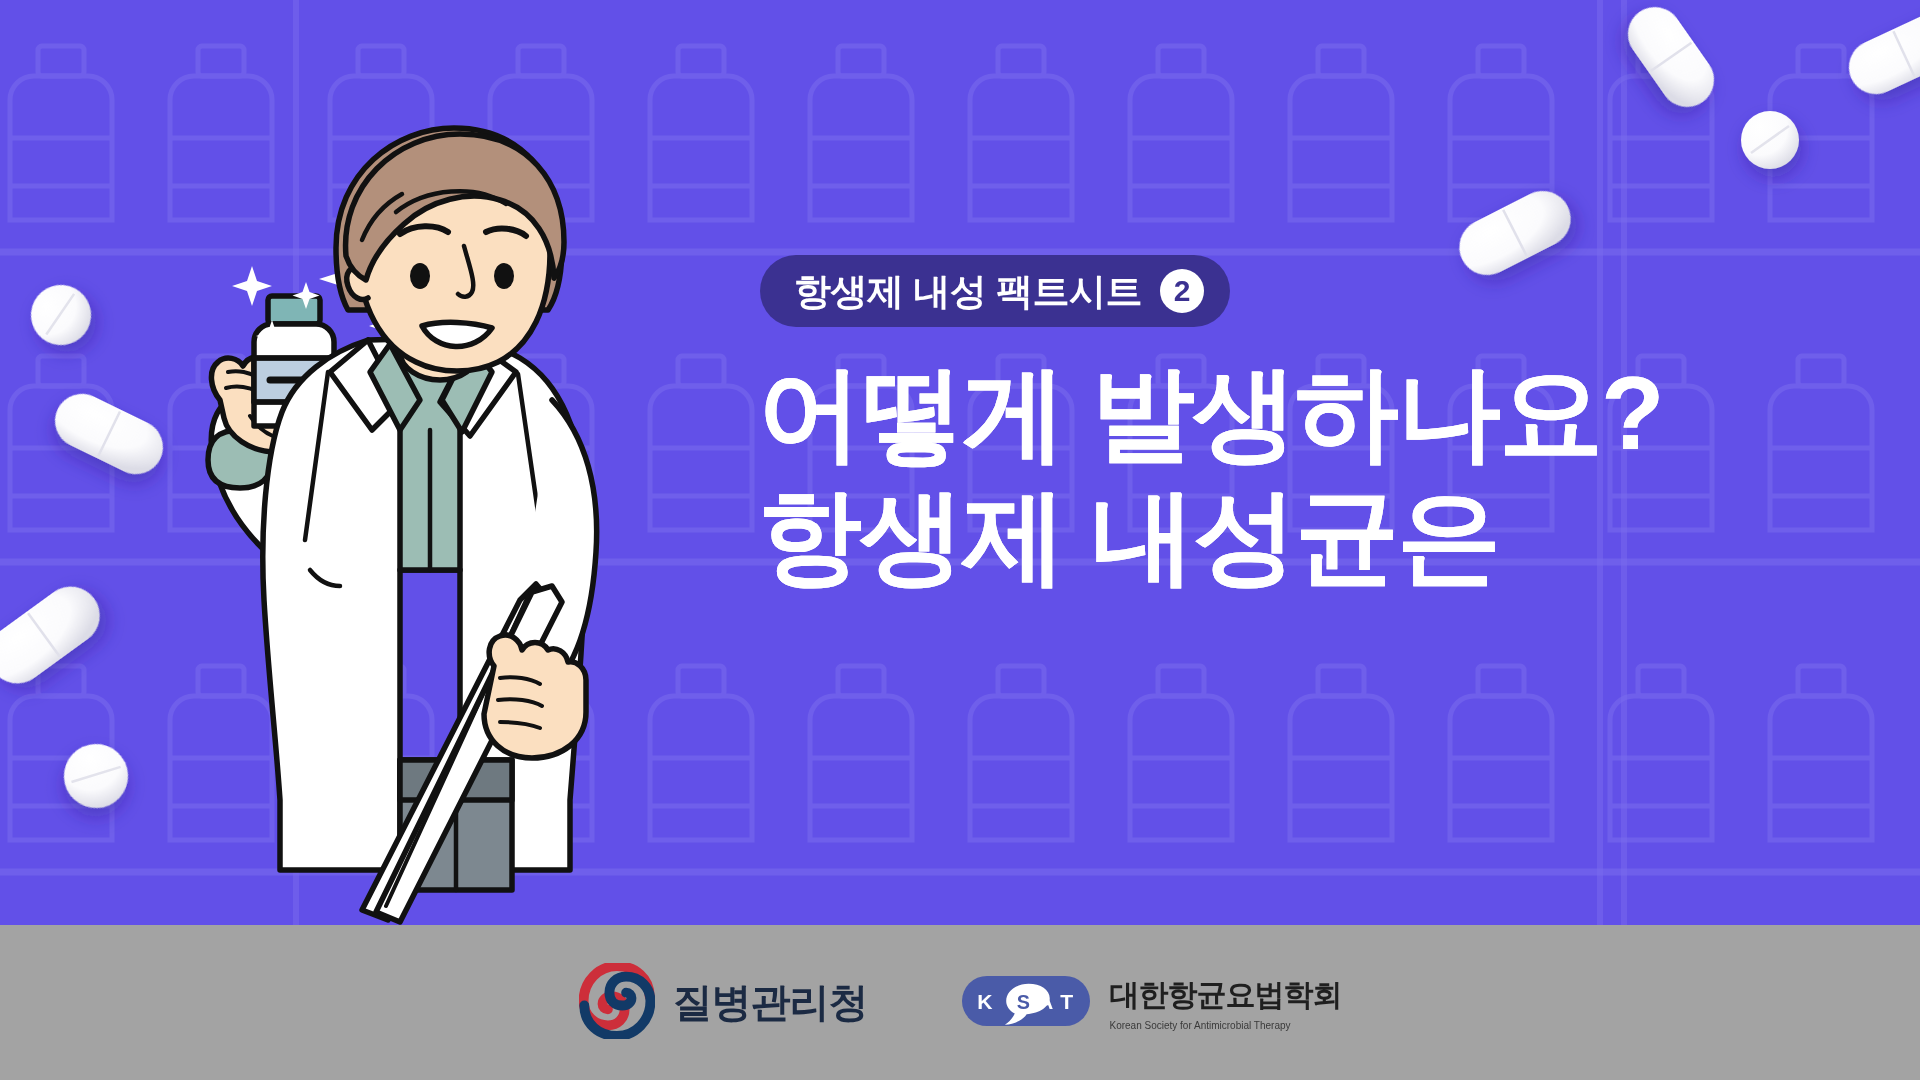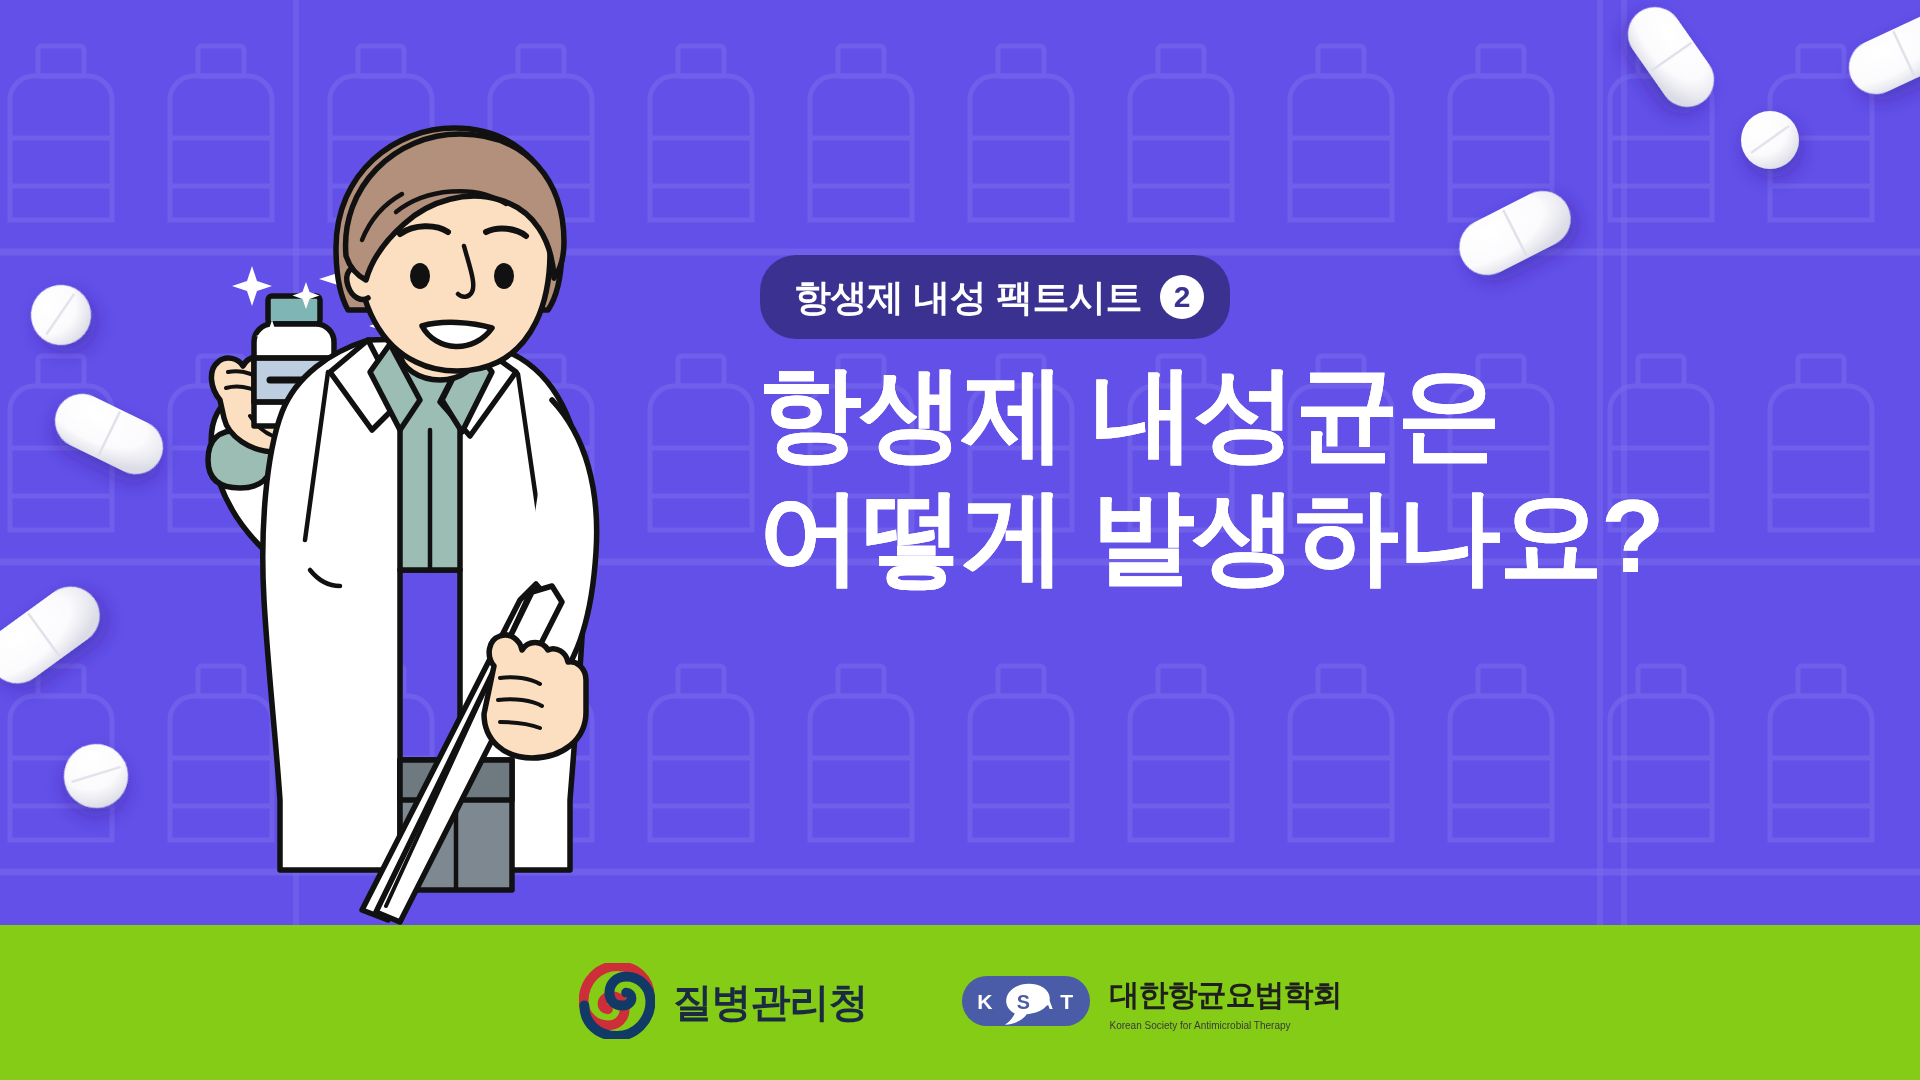"항생제 내성 팩트시트" .badge { height: 84px -> 72px }
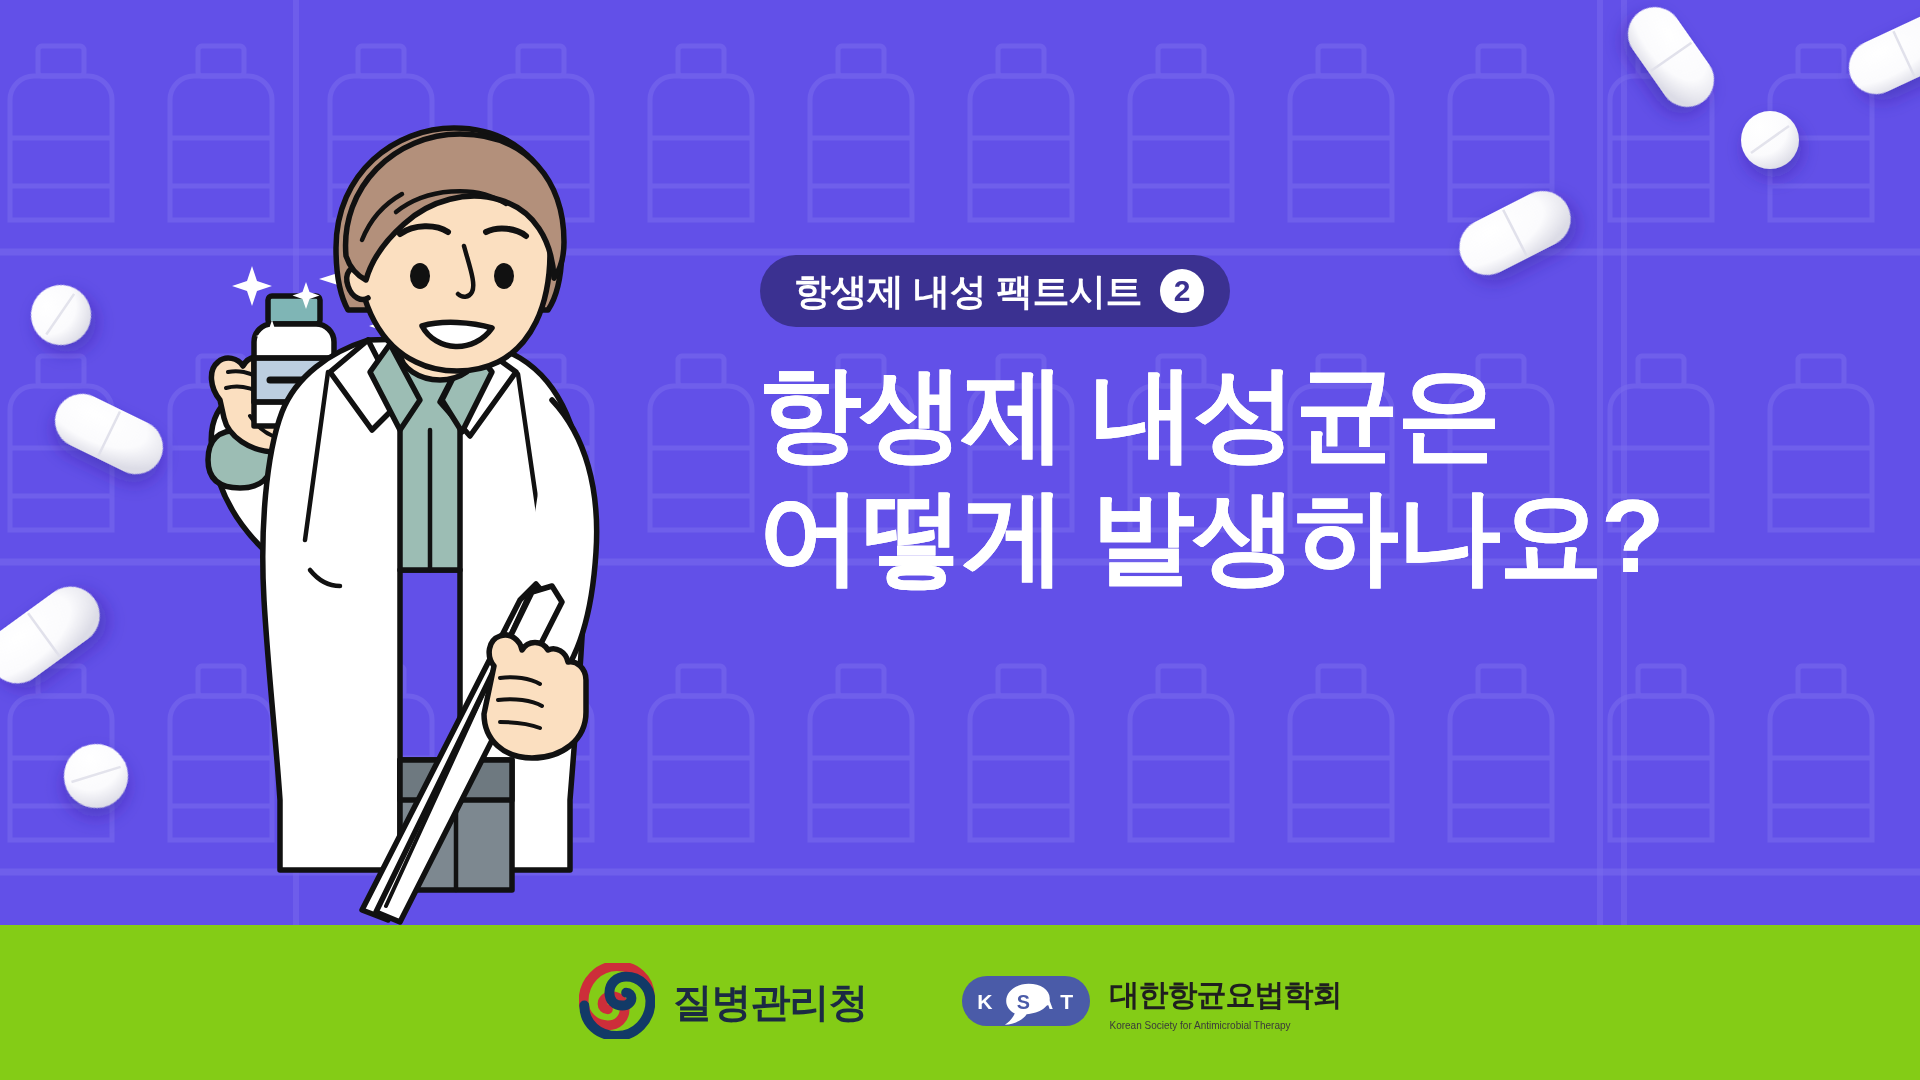"항생제 내성균은" div { order: before "어떻게 발생하나요?" -> after "어떻게 발생하나요?" }
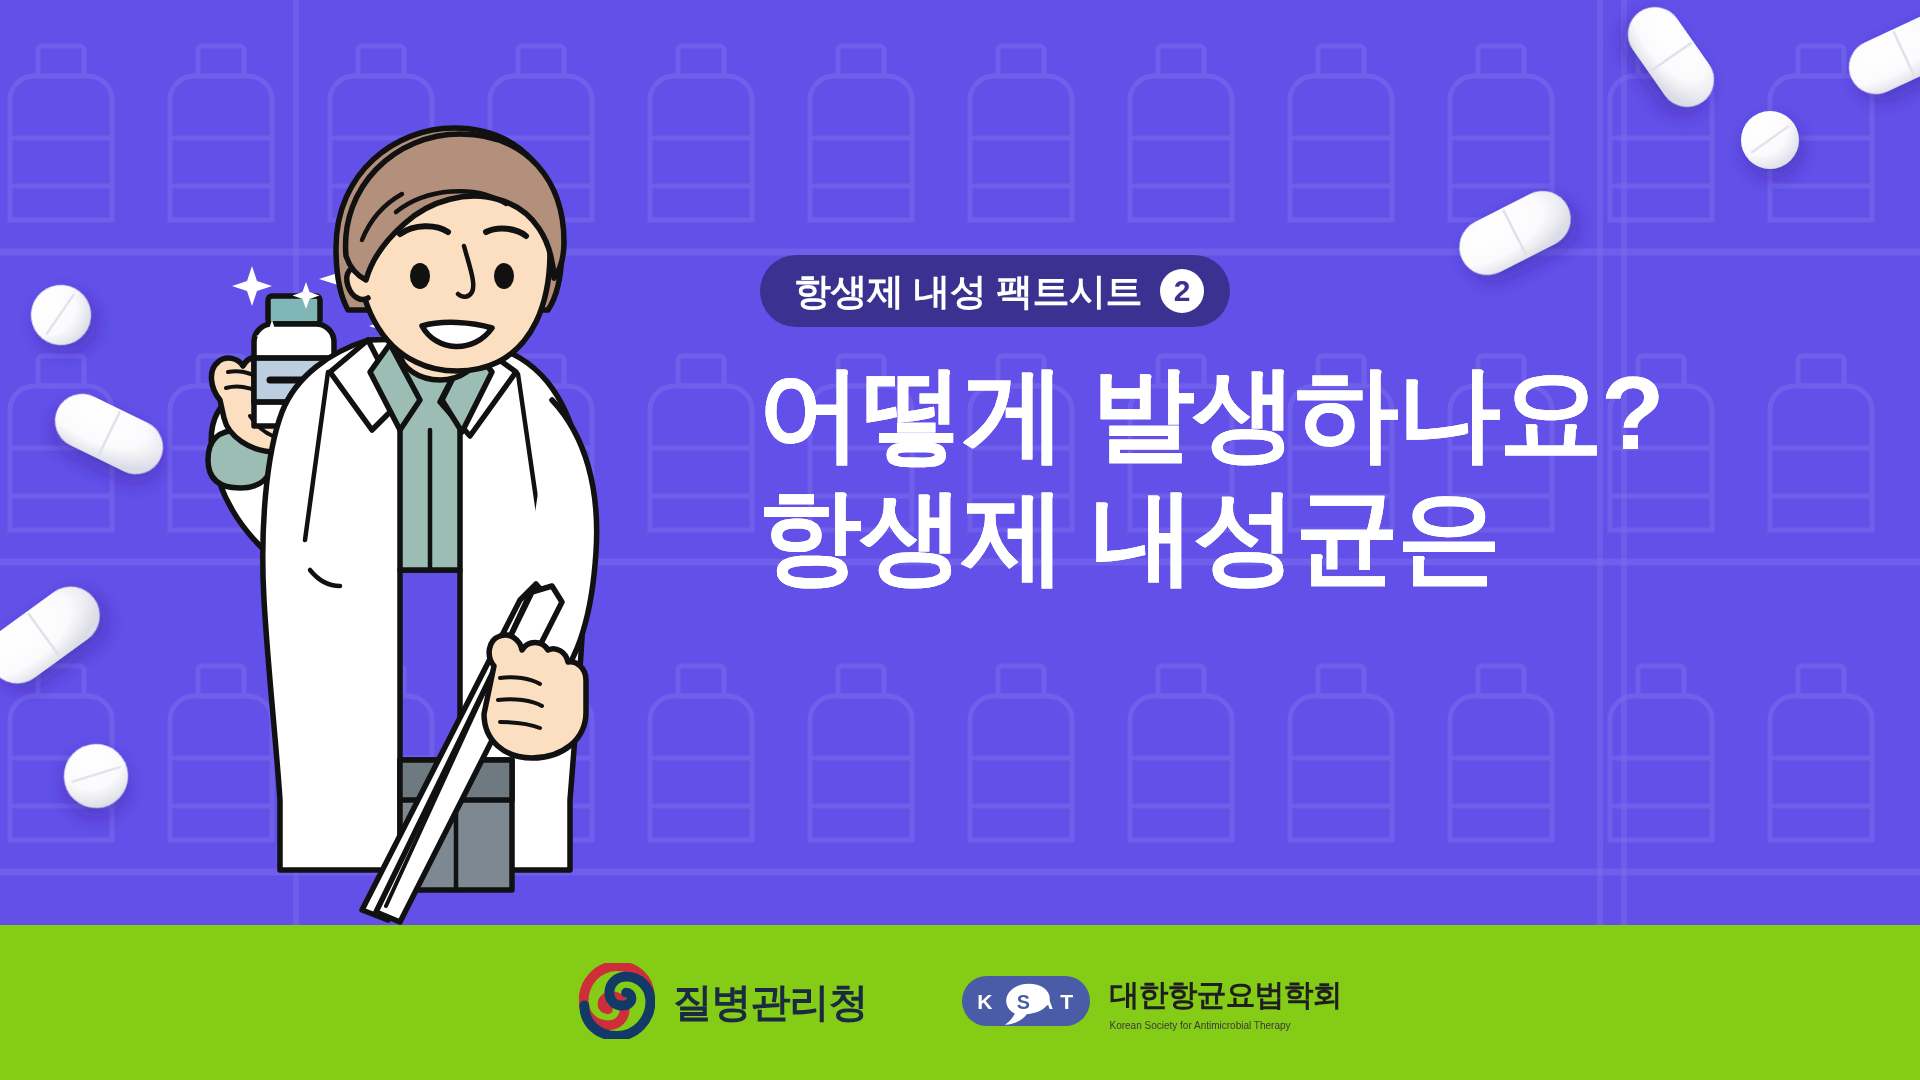"질병관리청" .footer { background: #84cc16 -> #a3a3a3 }
